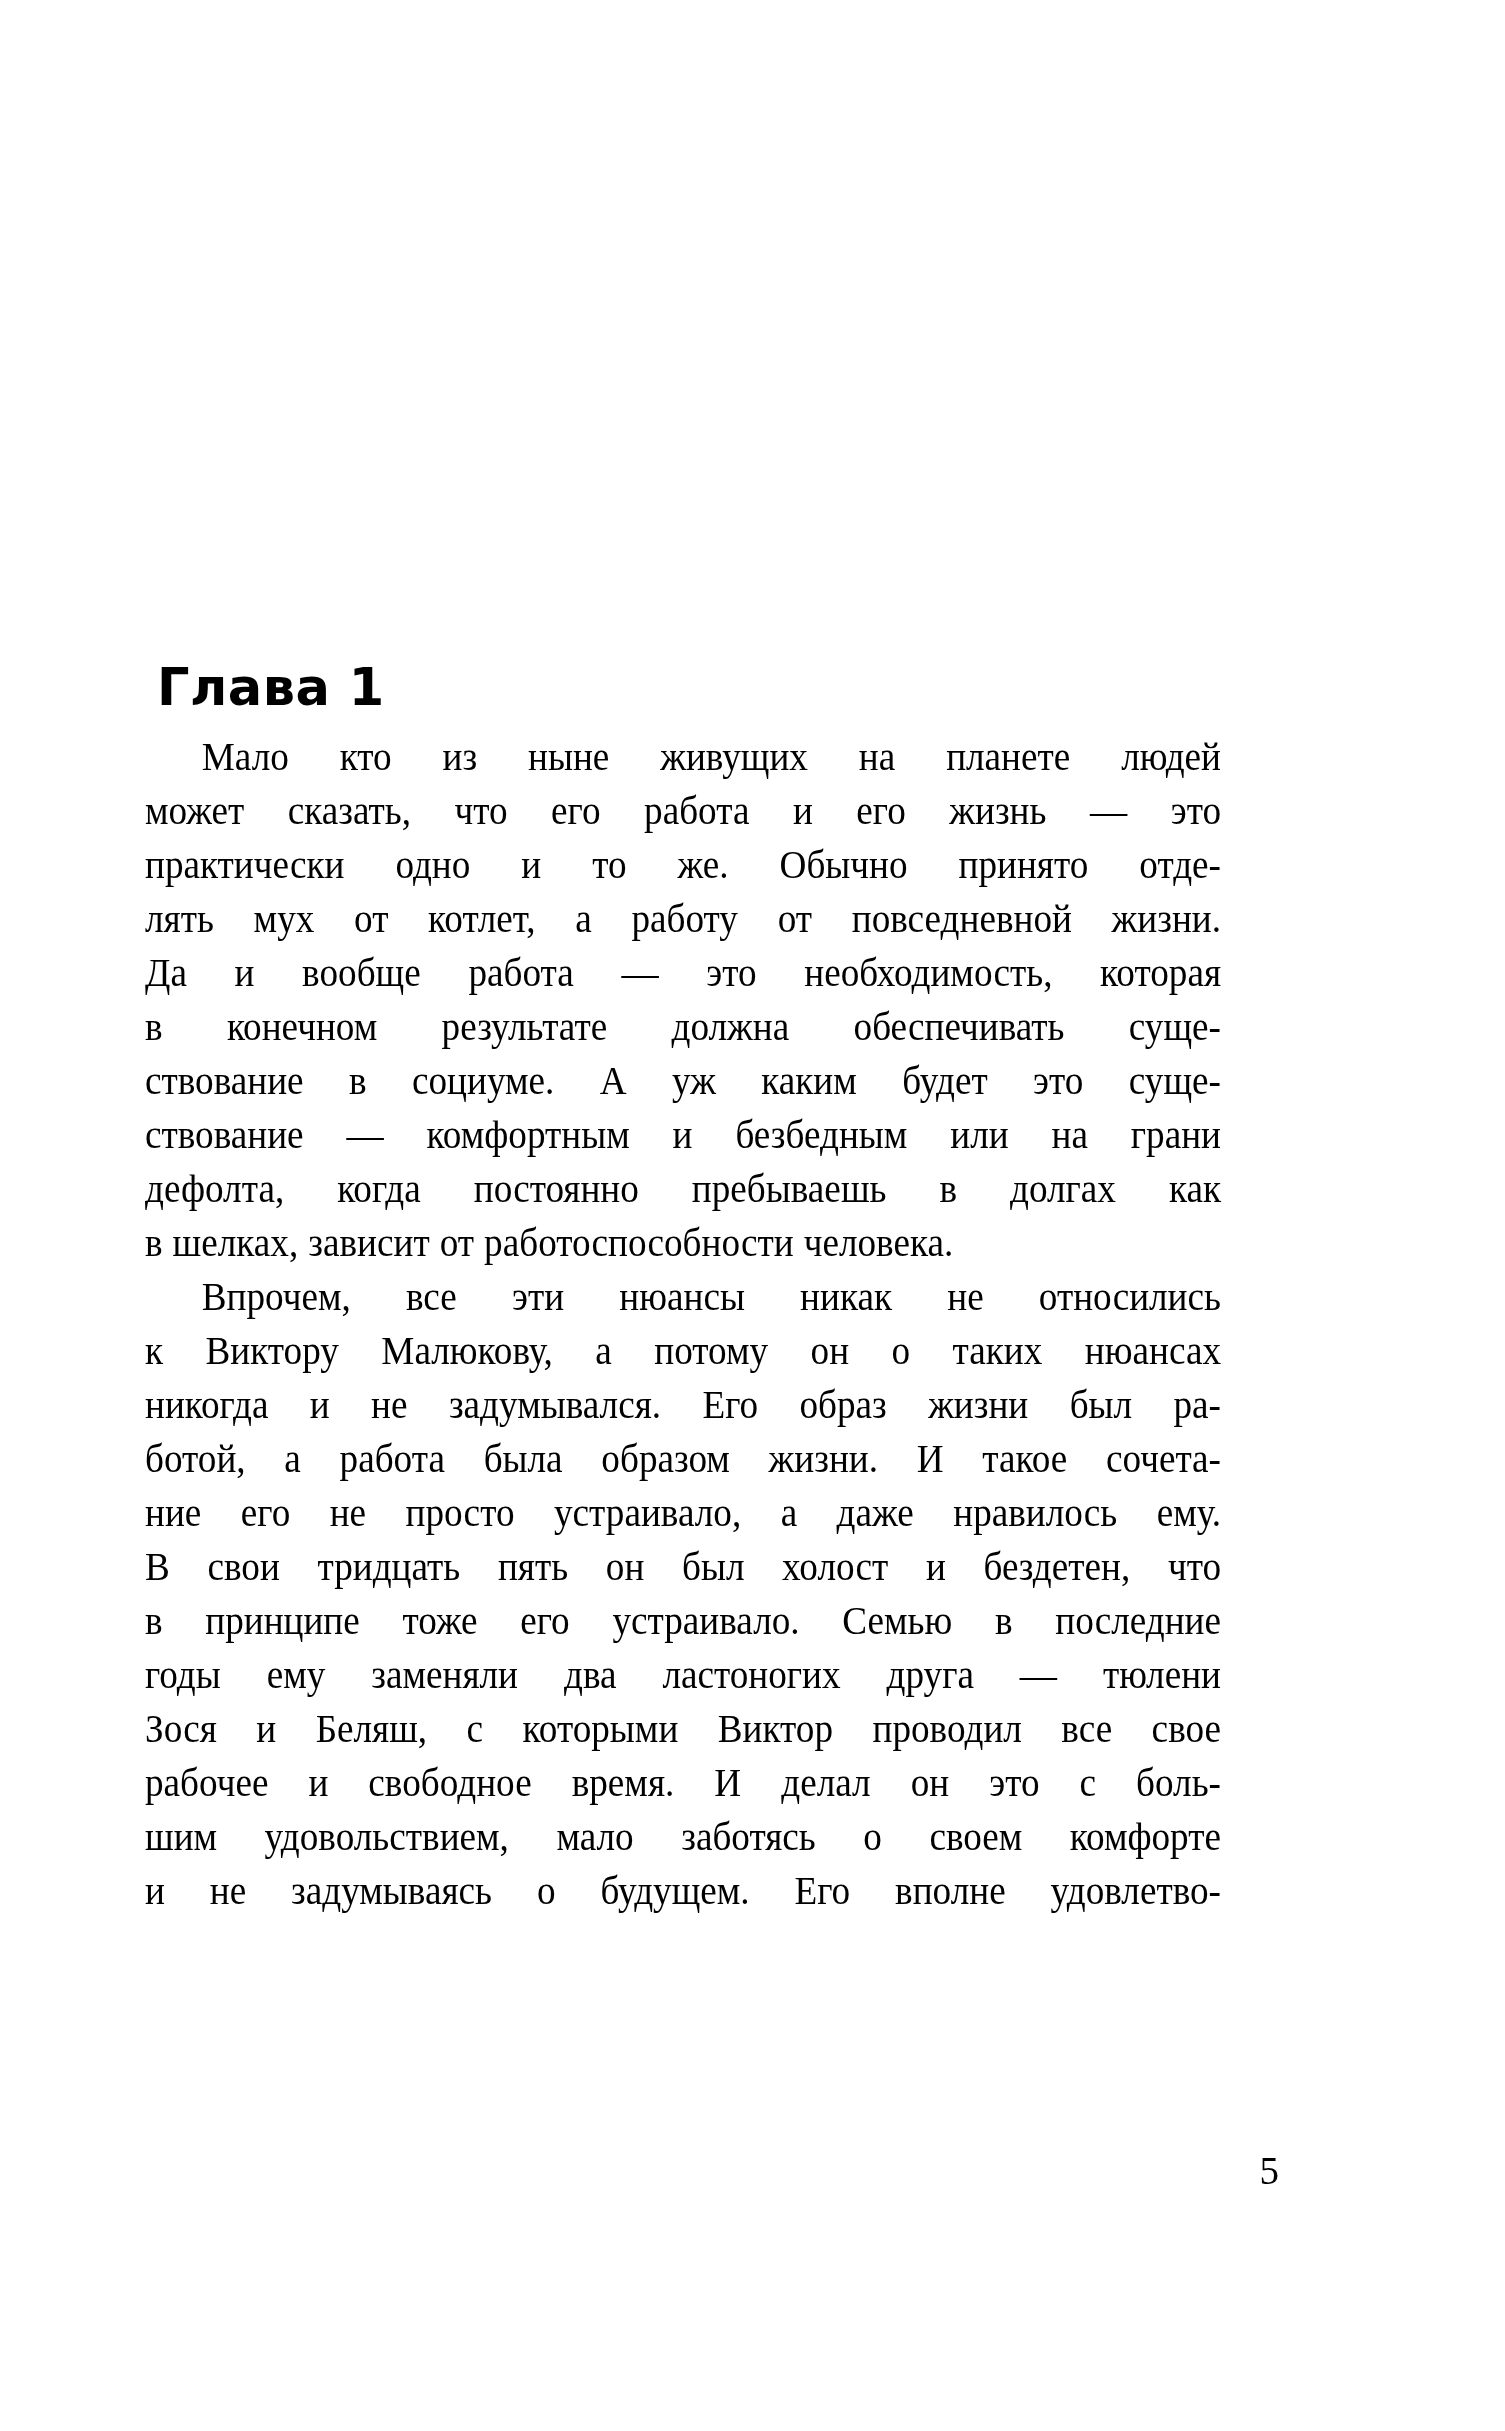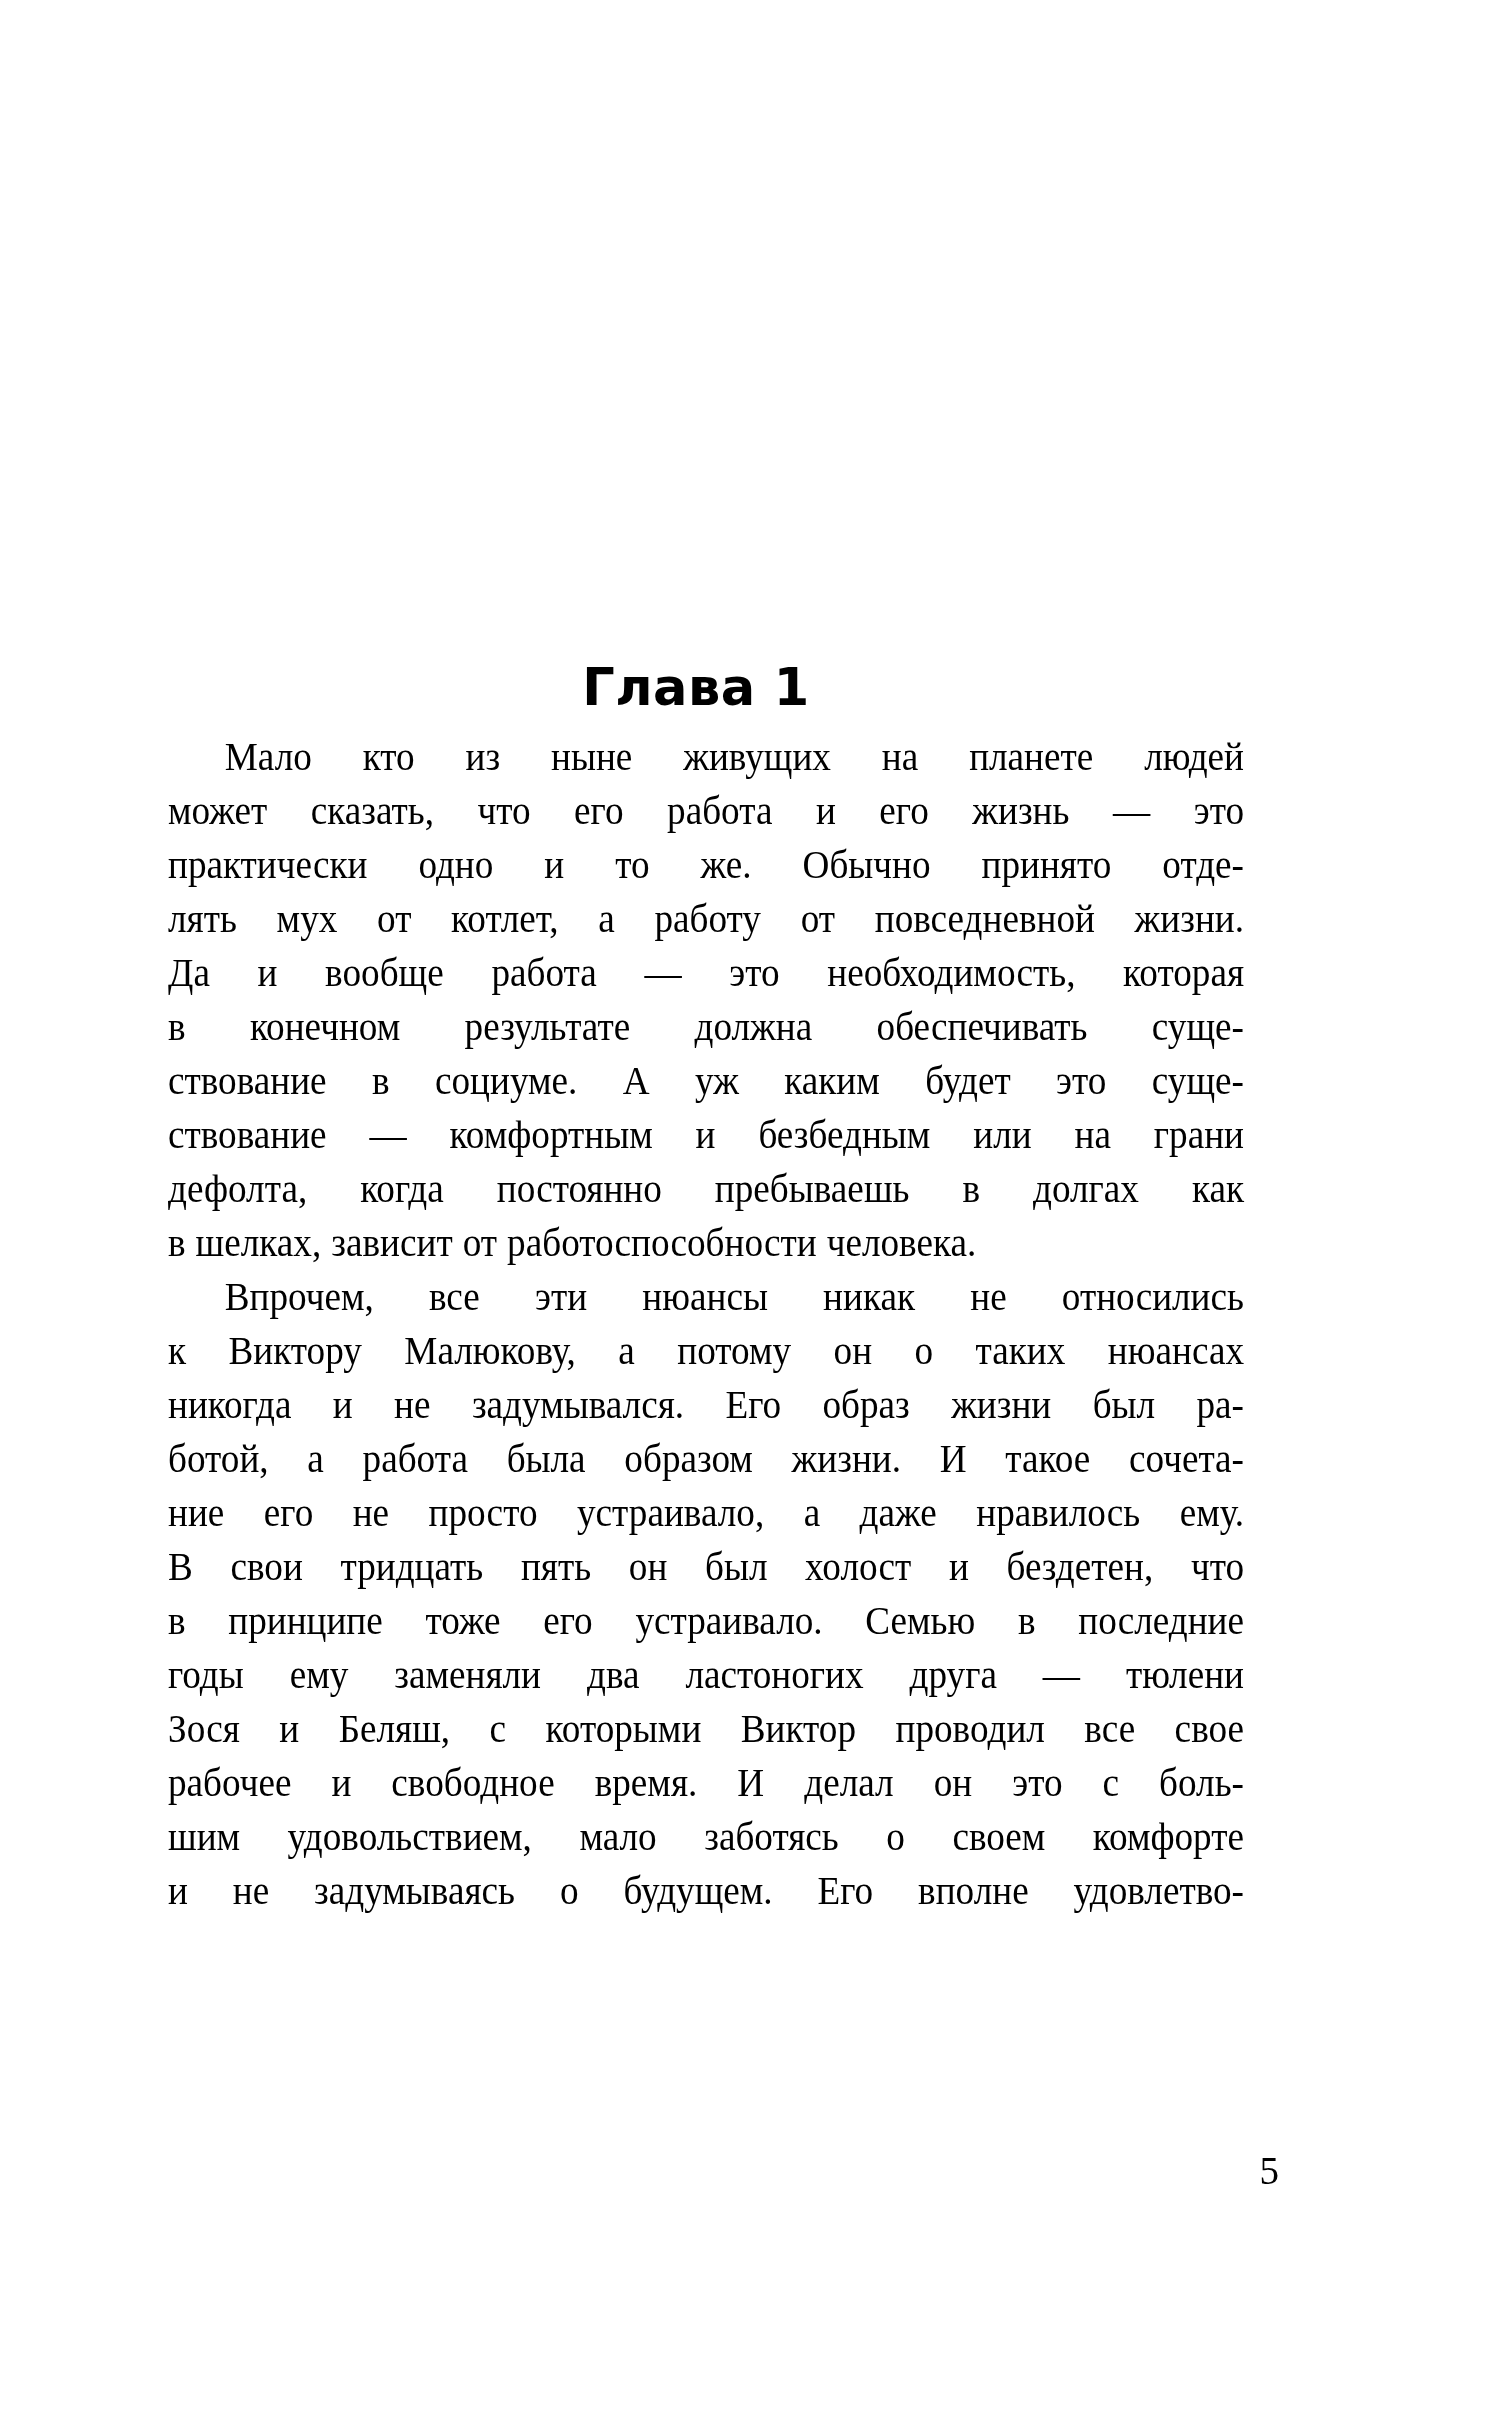"Глава 1" .chapter-heading { text-align: center -> left }
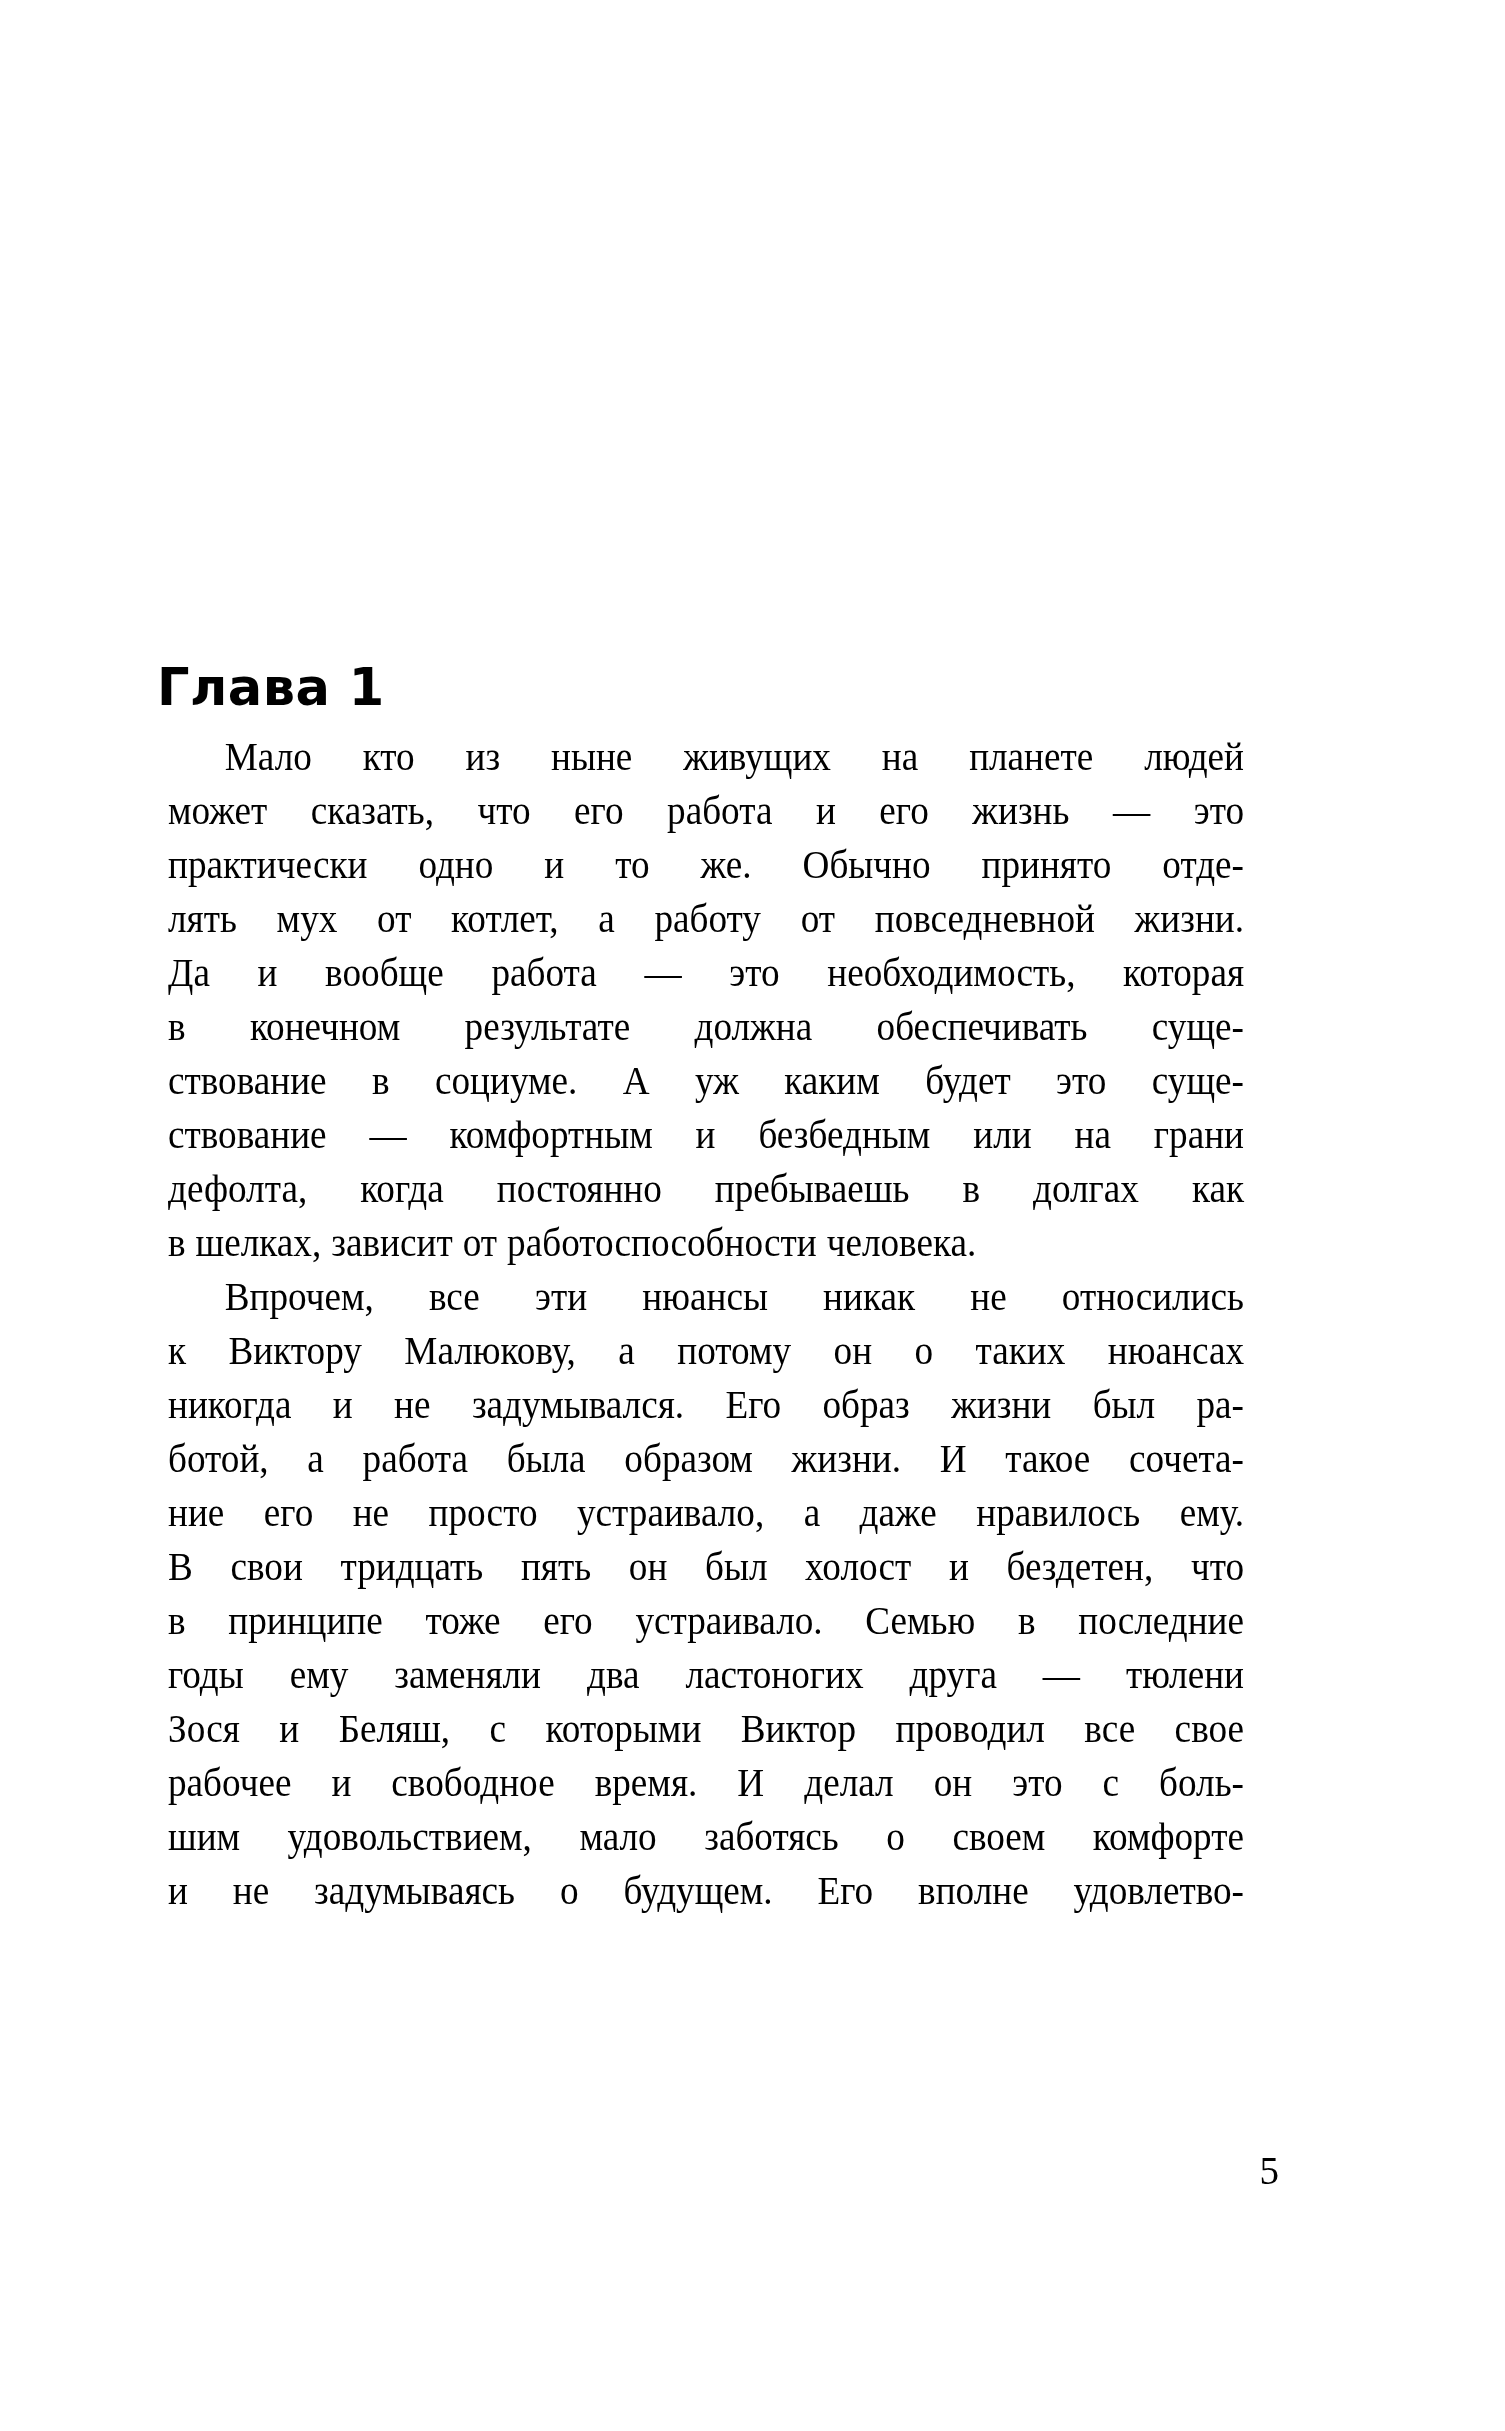"Мало кто из ныне живущих" .text-block { left: 168px -> 145px }
